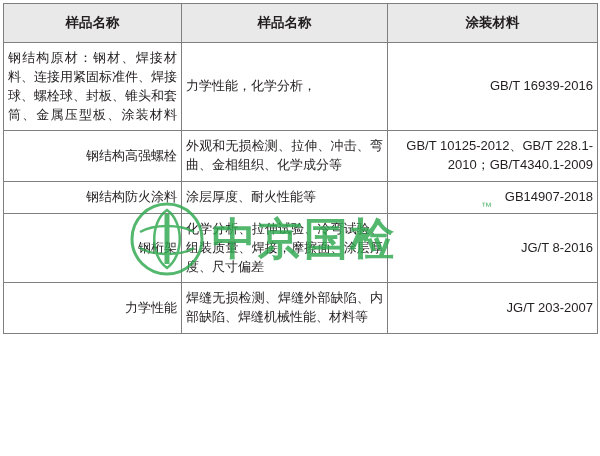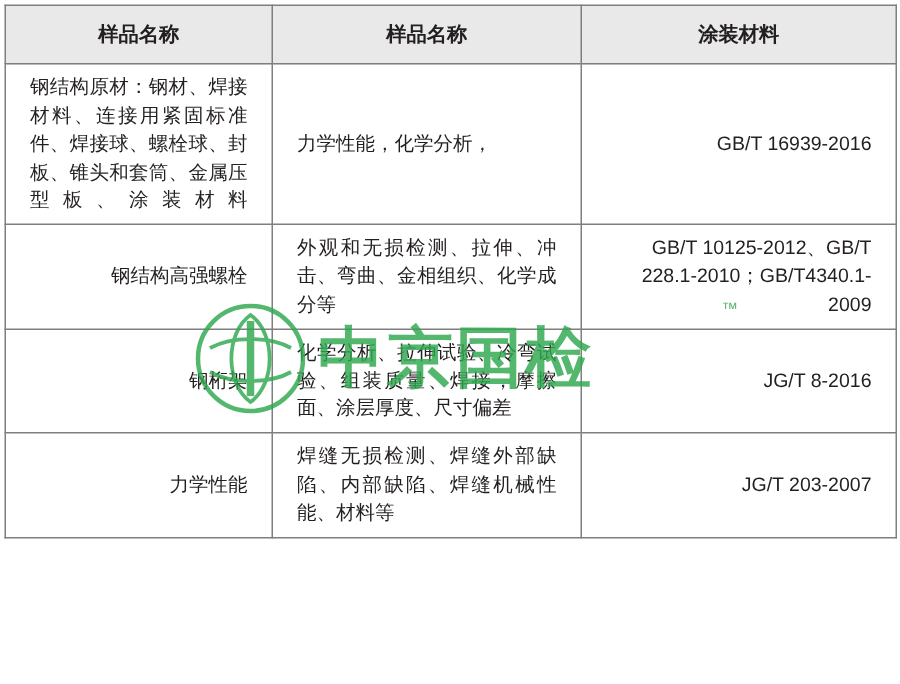"样品名称" table.spec-table td, table.spec-table th { padding: 6px 16px -> 6px 4px }
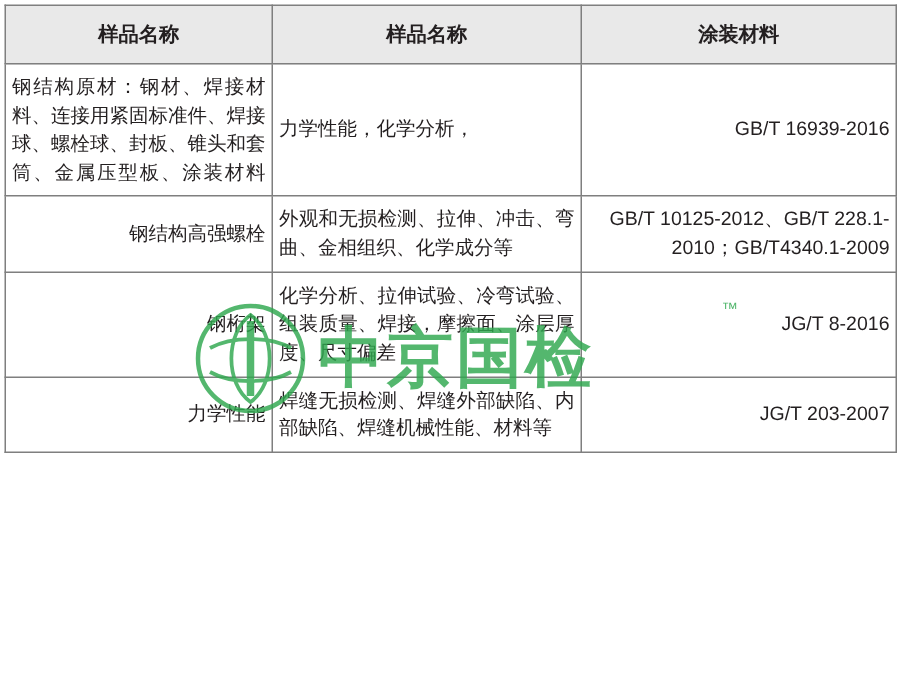"钢结构防火涂料" tr { html: none -> <tr> <td>钢结构防火涂料</td> <td>涂层厚度、耐火性能等</td> <td>GB14907-2018</td> </tr> }
